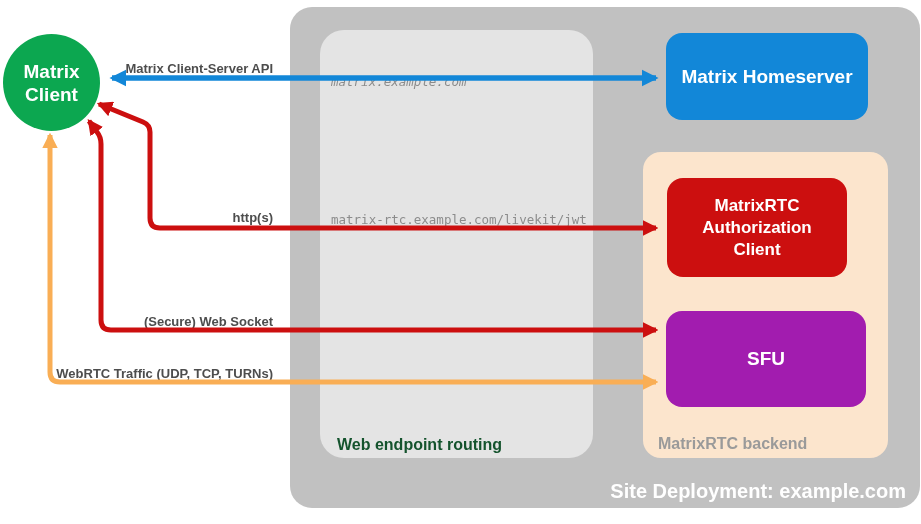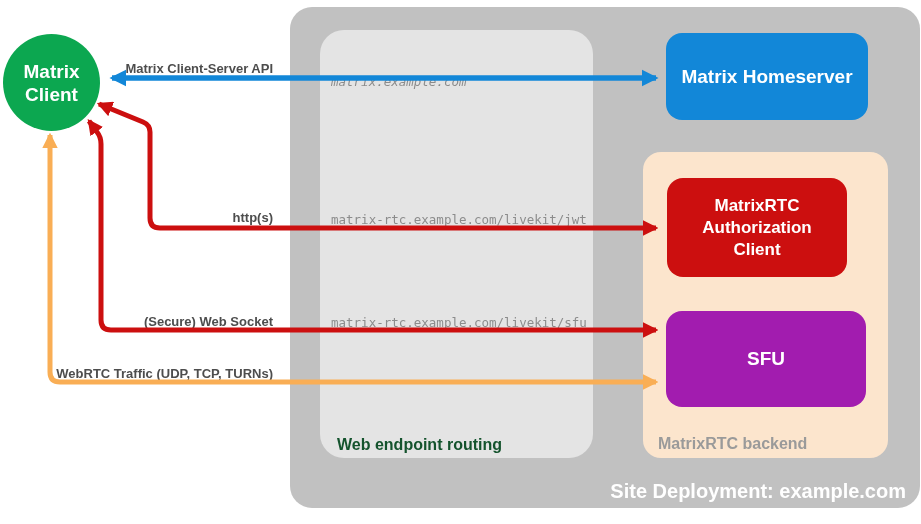"matrix-rtc.example.com/livekit/sfu" div.endpoint { html: <div>matrix-rtc.example.com/livekit/sfu</div> -> none }
